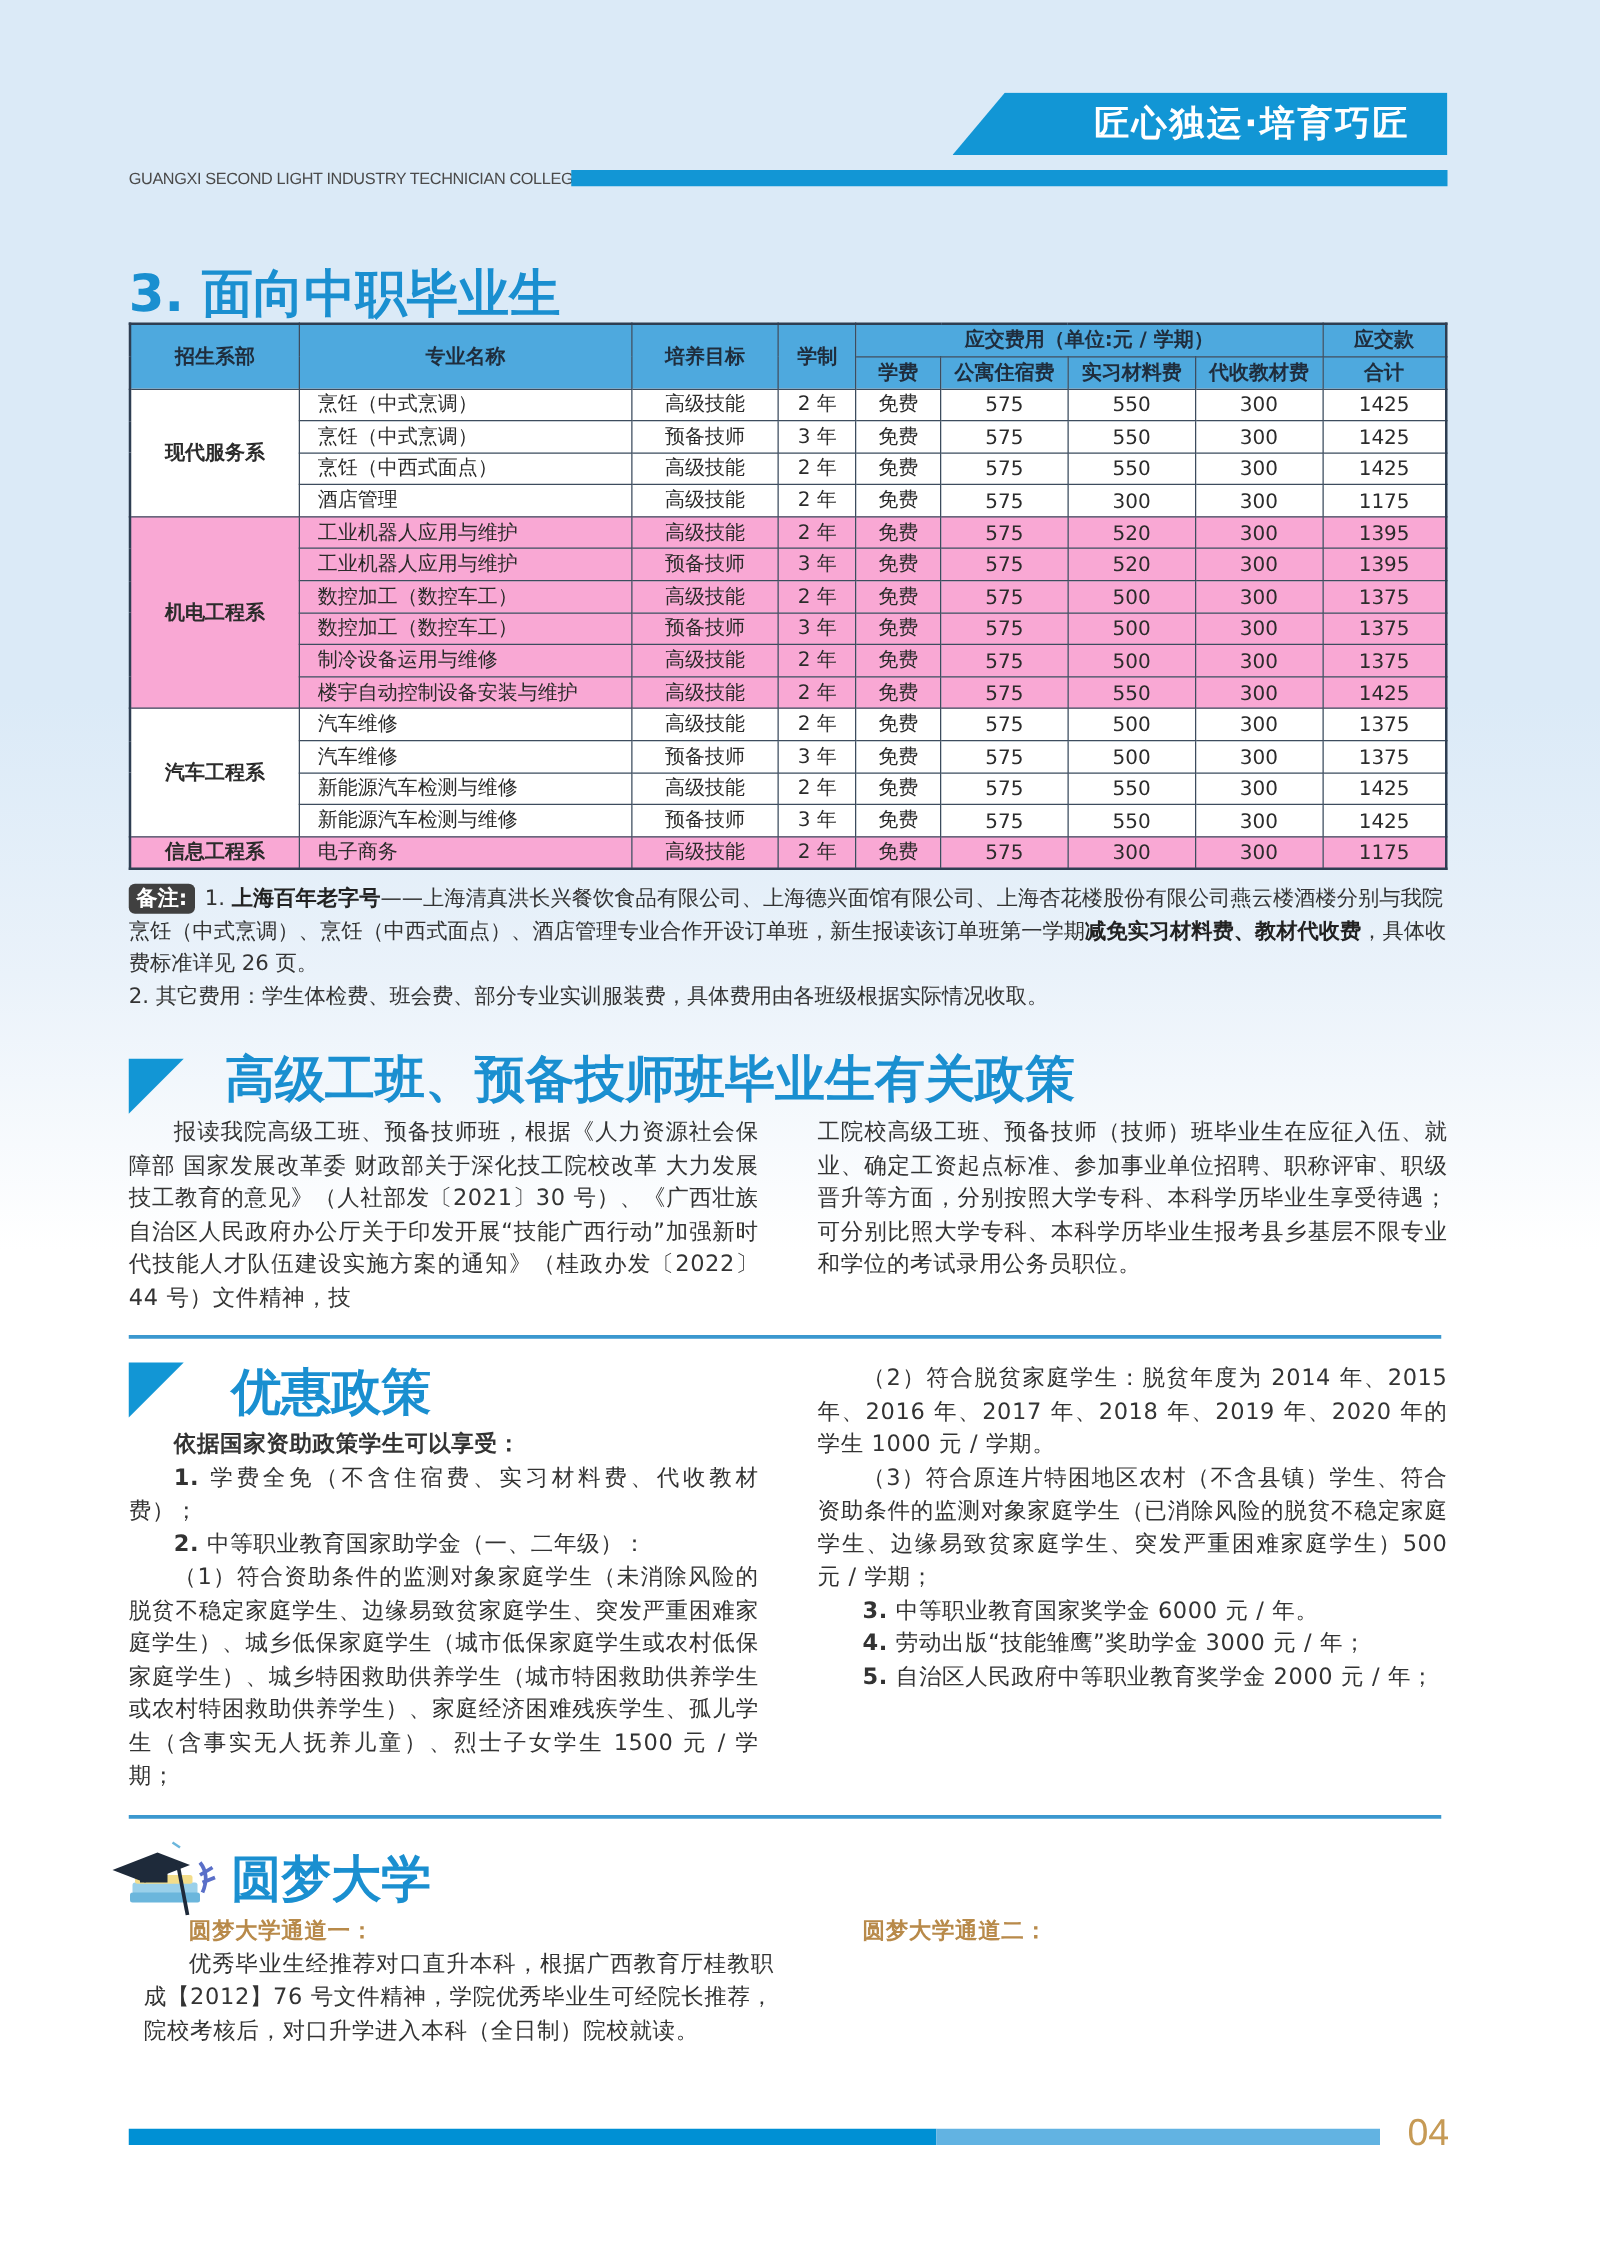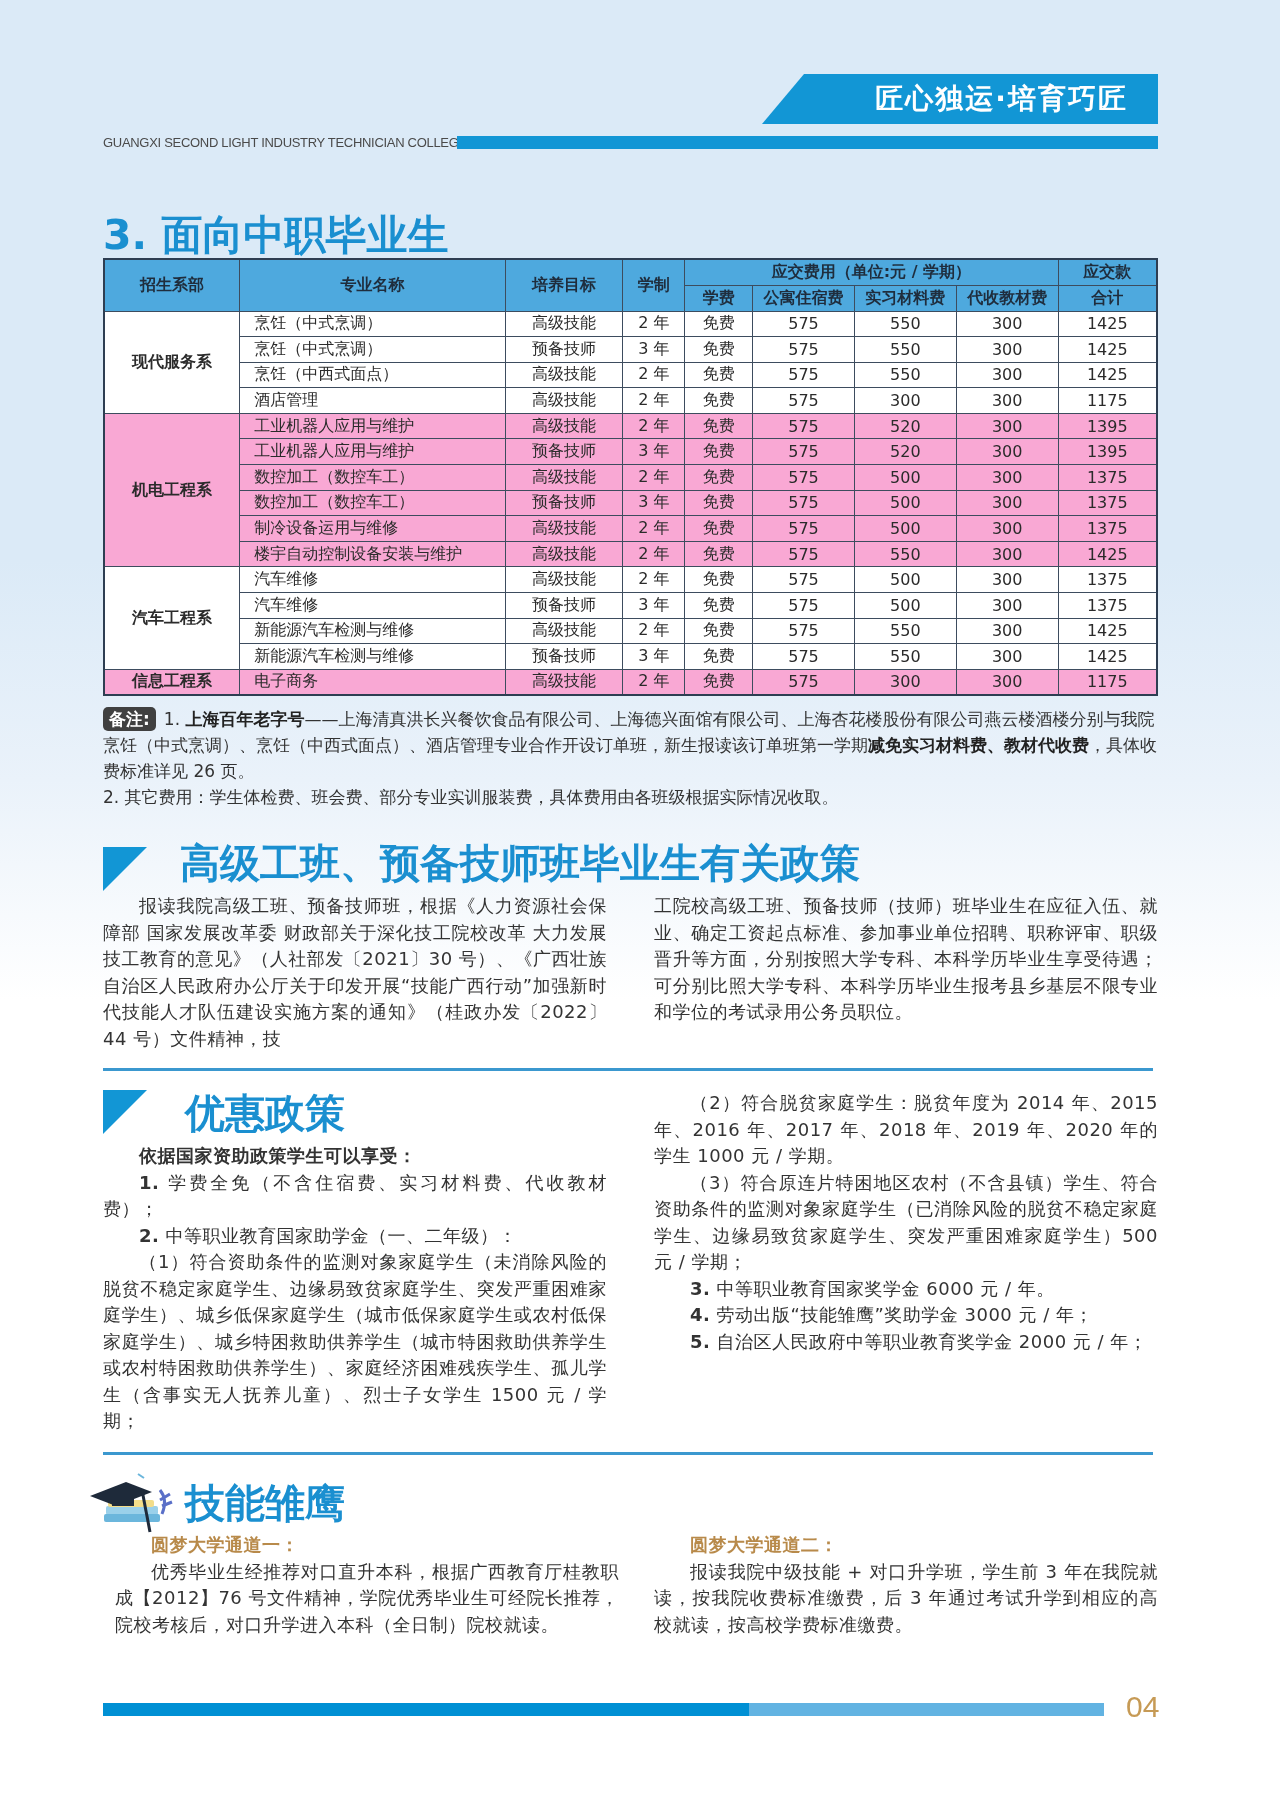"技能雏鹰" div.abs { text: 技能雏鹰 -> 圆梦大学 }
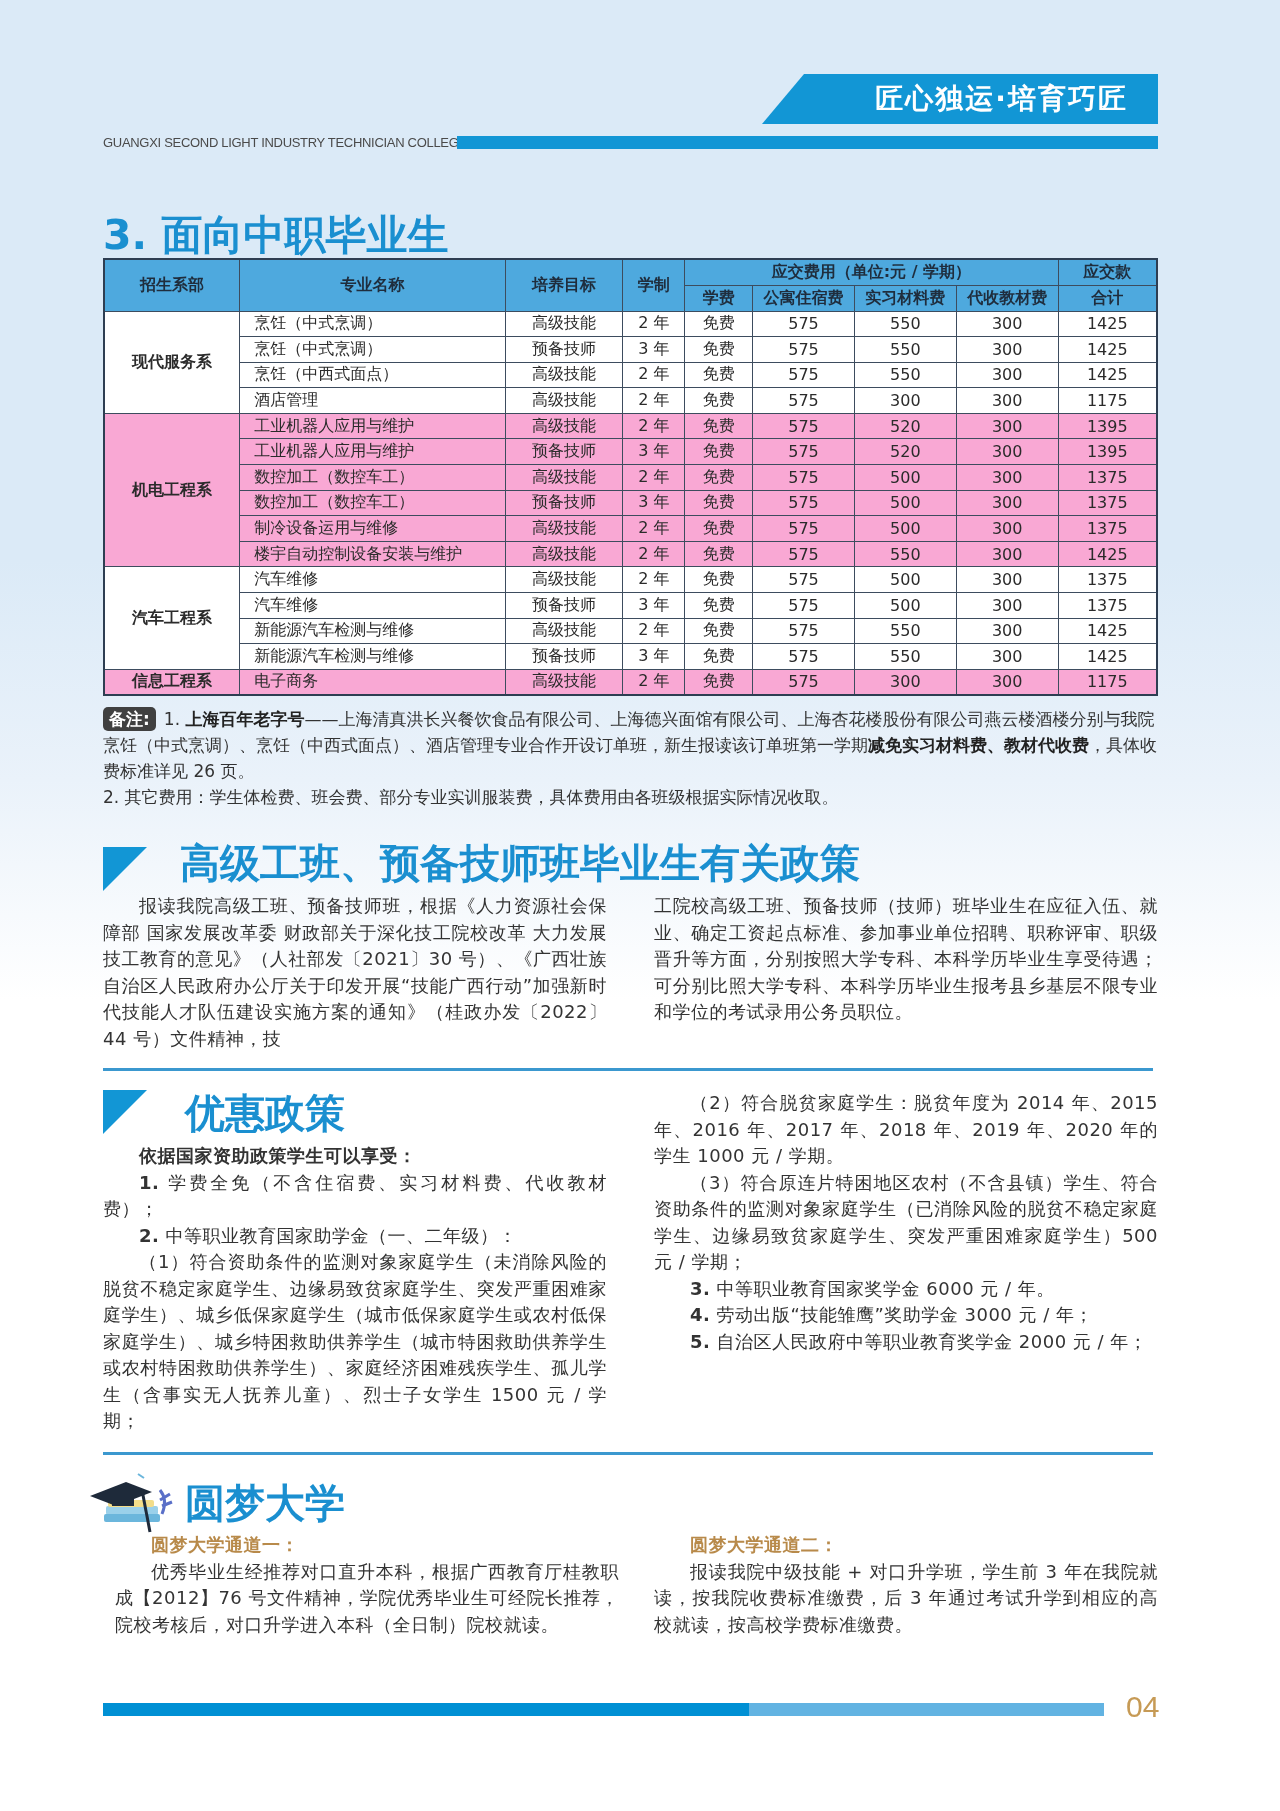"报读我院中级技能 + 对口升学班，学生前 3" div.indent { html: <div>报读我院中级技能 + 对口升学班，学生前 3 年在我院就读，按我院收费标准缴费，后 3 年通过考试升学到相应的高校就读，按高校学费标准缴费。</div> -> none }
